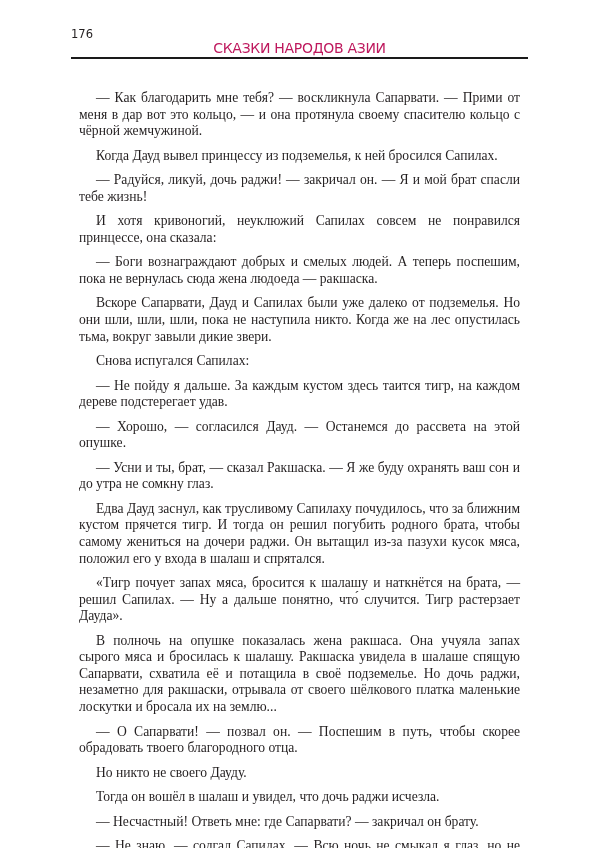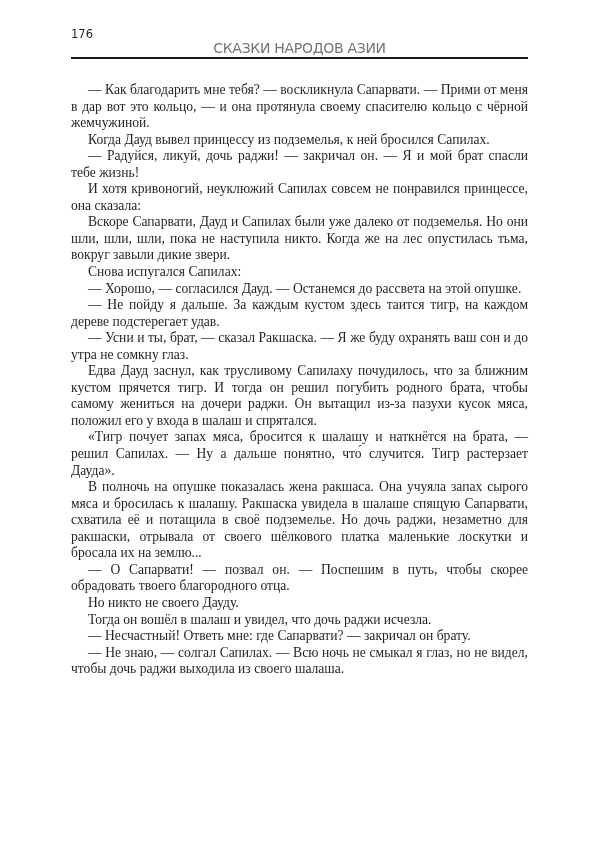"СКАЗКИ НАРОДОВ АЗИИ" .running-title { color: #737373 -> #be185d }
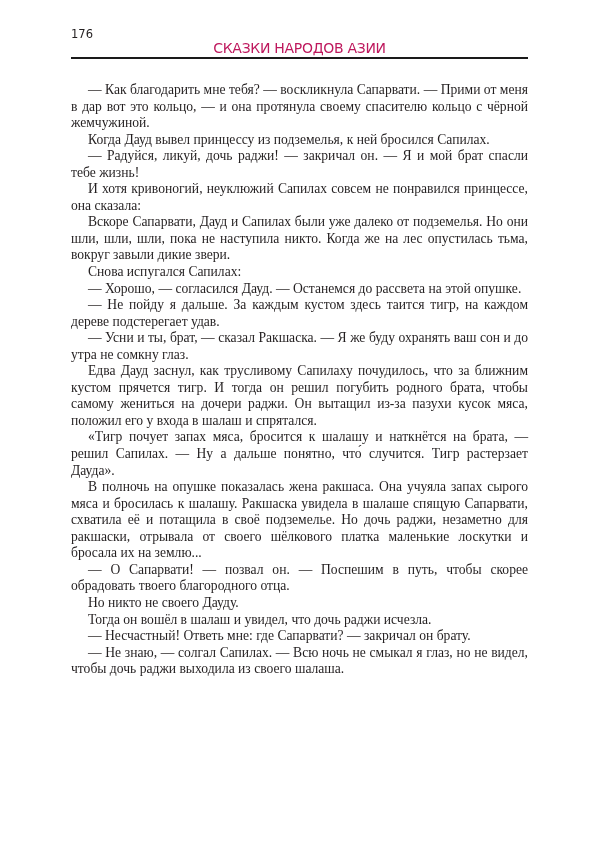"— Как благодарить мне тебя?" .body-text p { margin: 0 -> 8px }
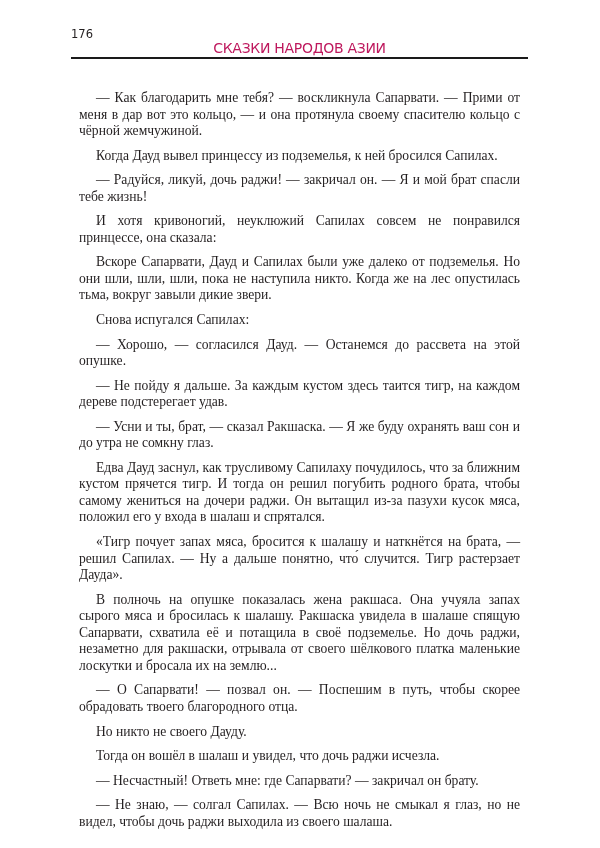"— Боги вознаграждают добрых и" p { html: none -> <p>— Боги вознаграждают добрых и смелых людей. А теперь поспешим, пока не вернулась сюда жена людоеда — ракшаска.</p> }
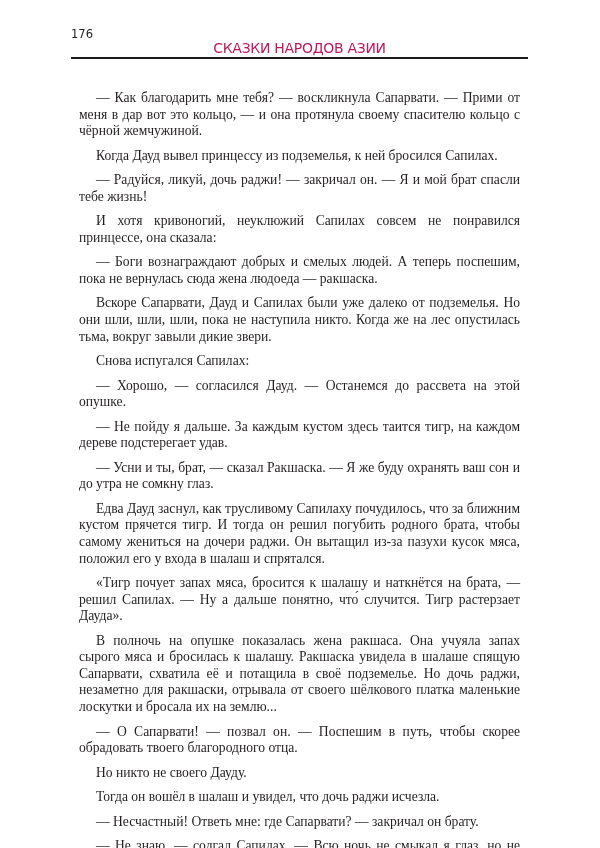"— Хорошо, — согласился Дауд." p { order: before "— Не пойду я дальше." -> after "— Не пойду я дальше." }
